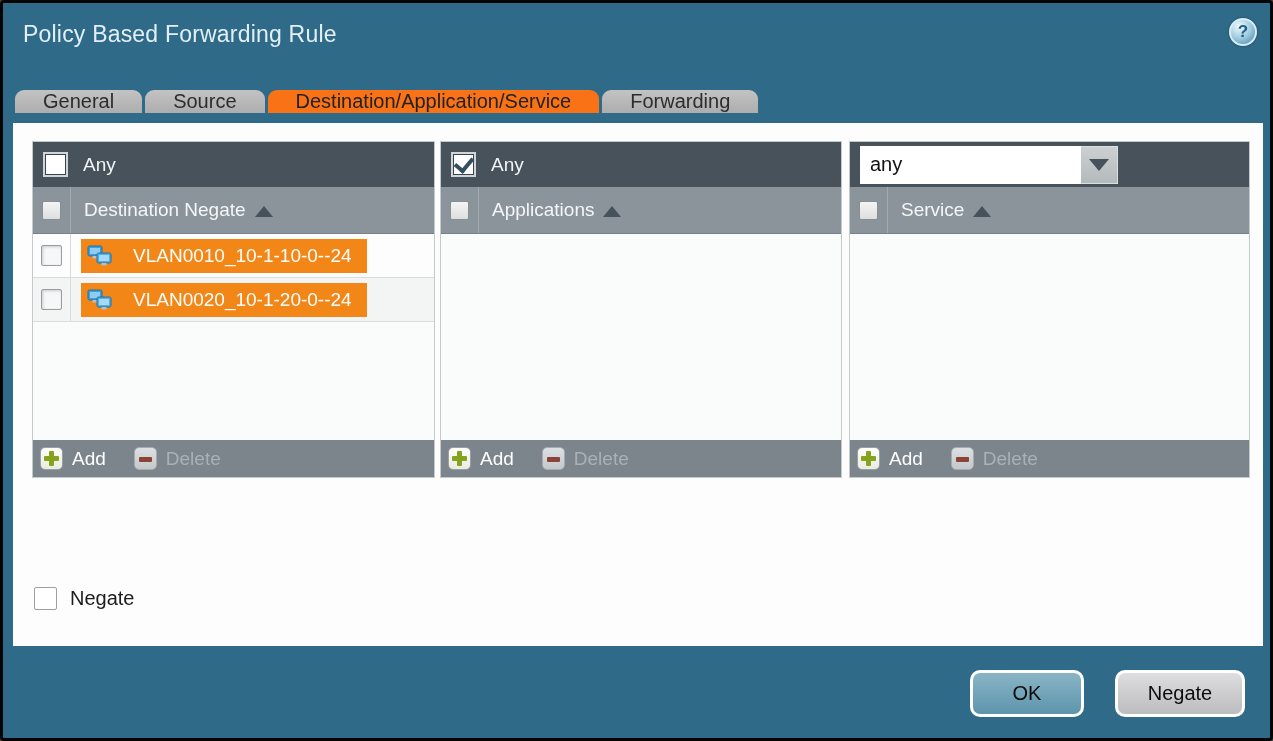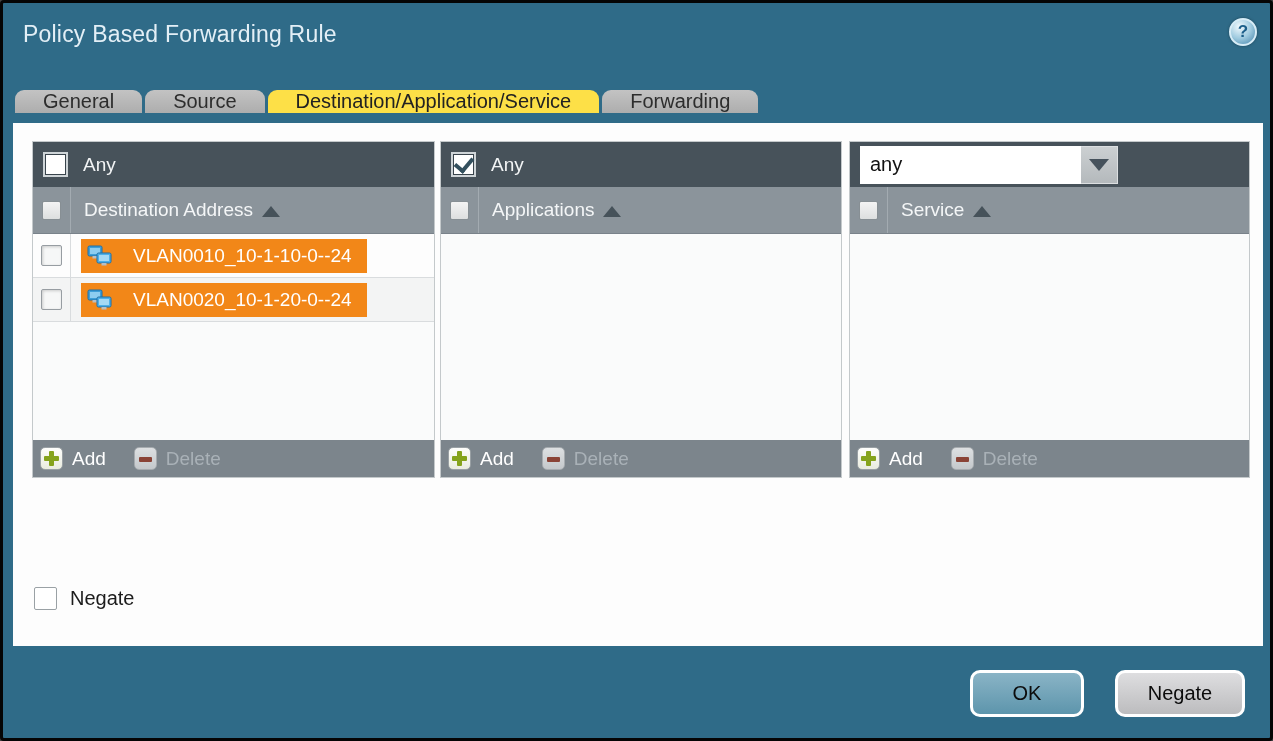"Destination/Application/Service" .tab.active { background: #fde047 -> #f97316 }
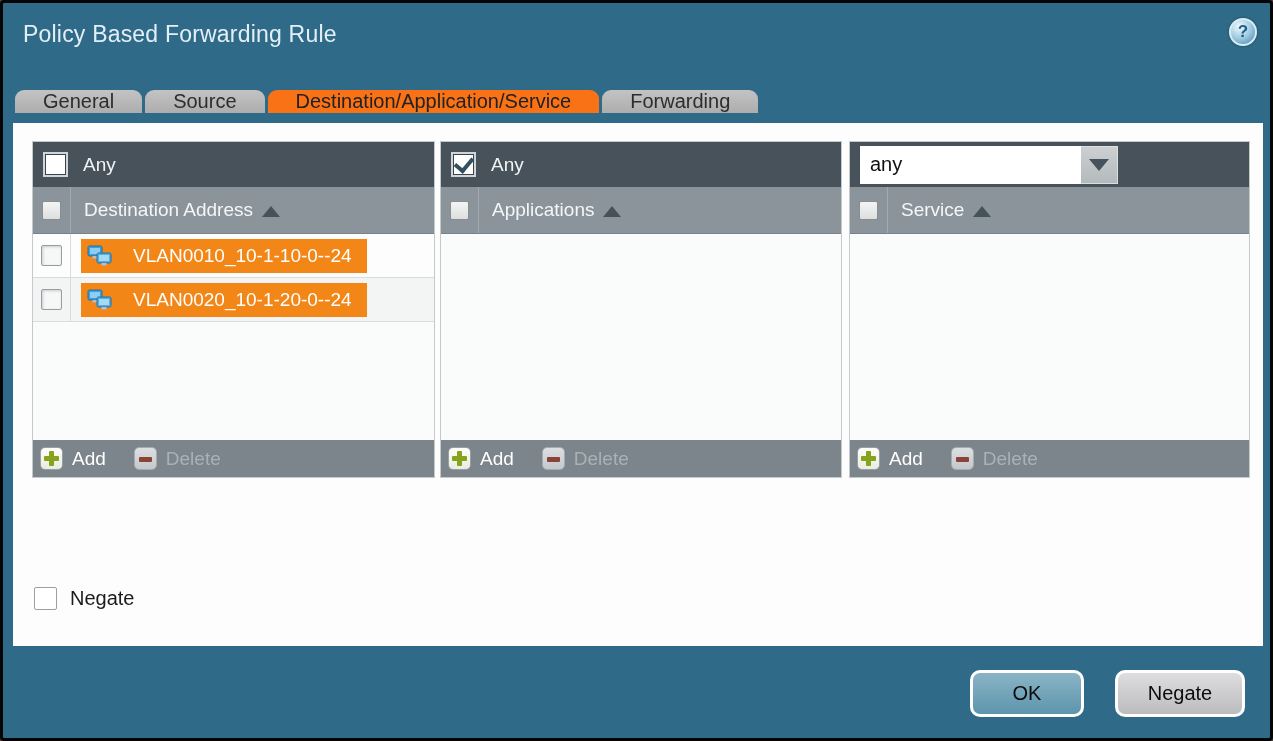"Destination Address" span { text: Address -> Negate }
